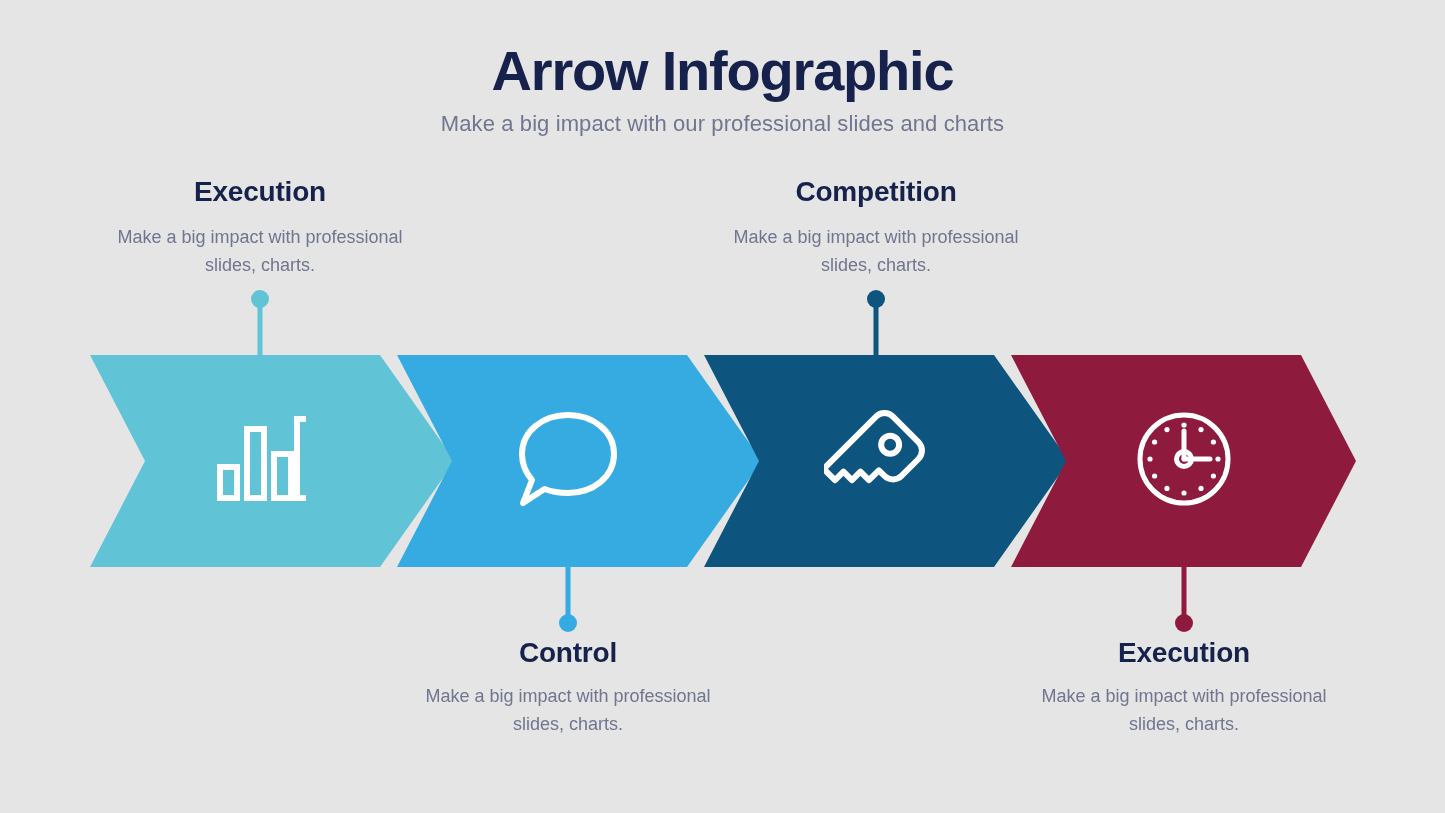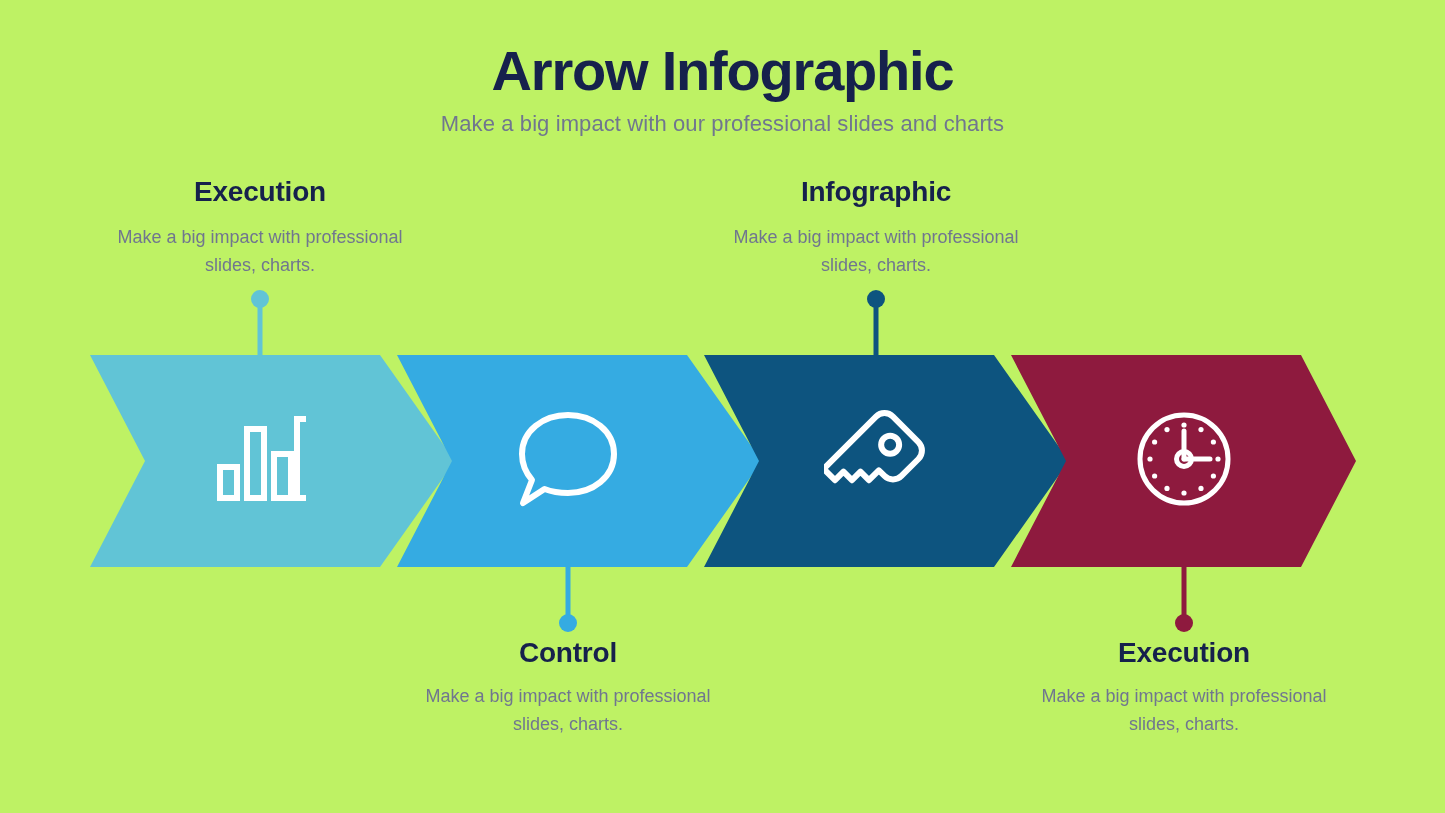"Arrow Infographic" #slide { background: #bef264 -> #e5e5e5 }
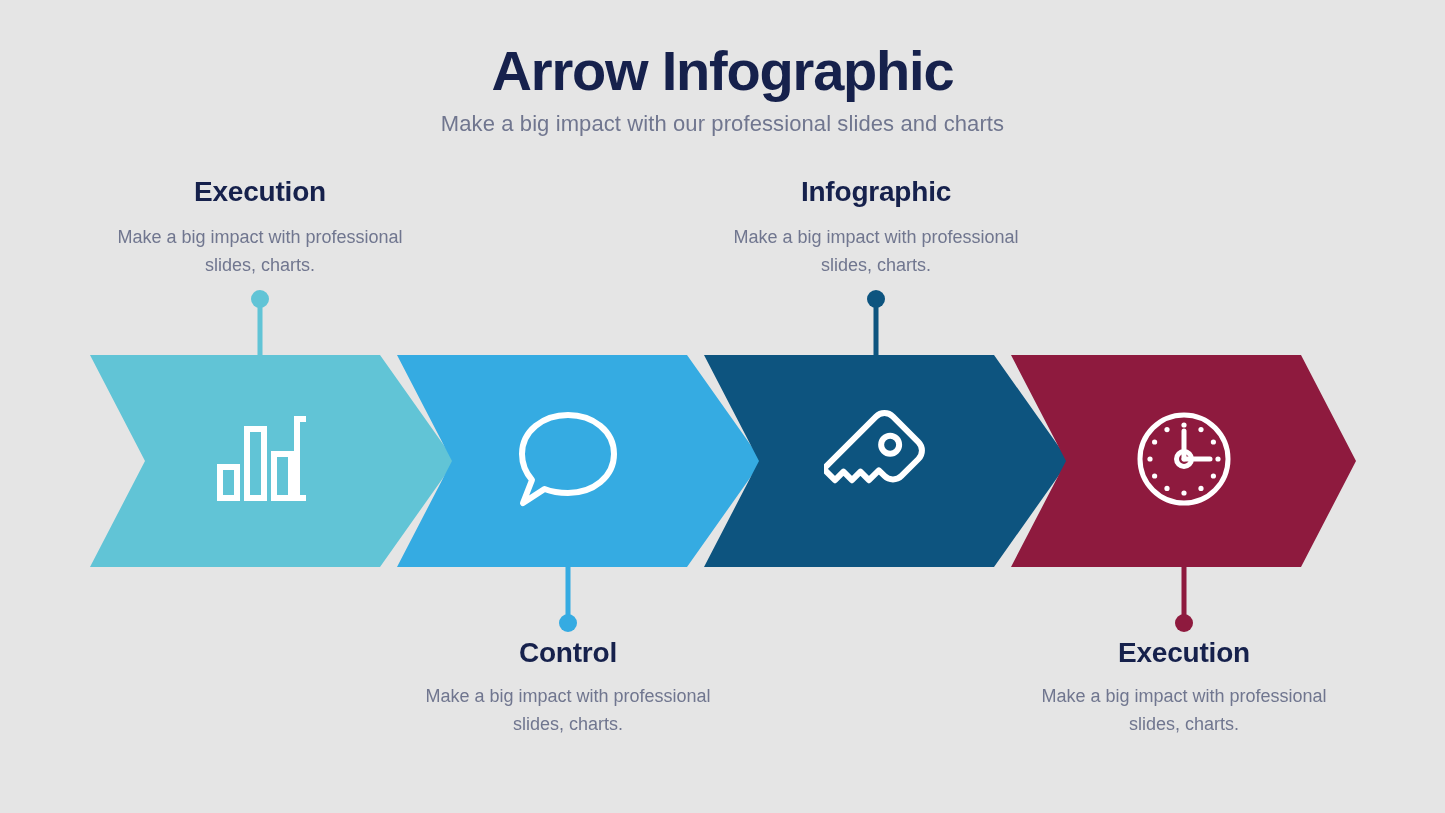"Infographic" p.callout-title { text: Infographic -> Competition }
